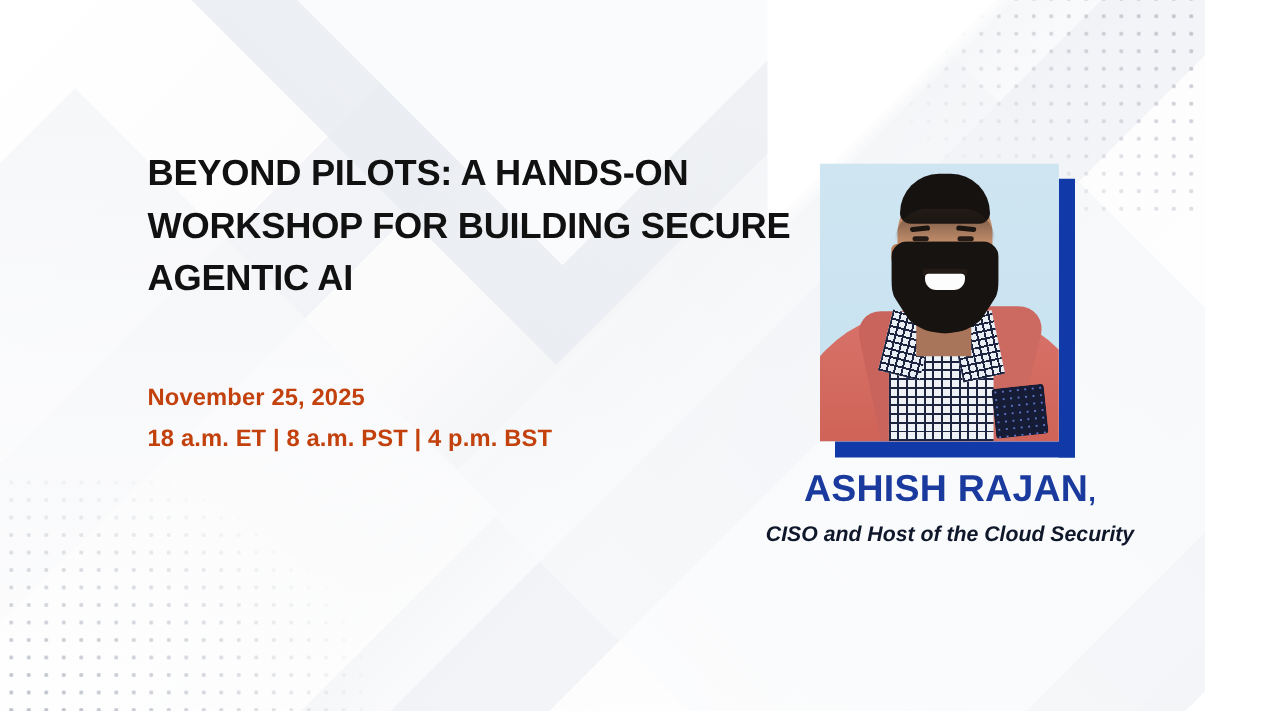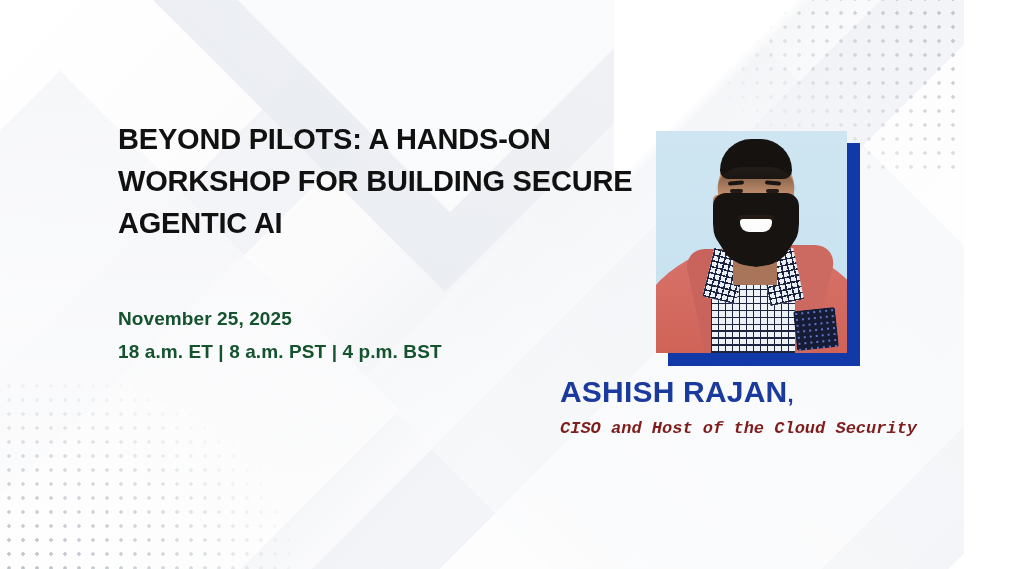"November 25, 2025" .meta-line { color: #14532d -> #c2410c }
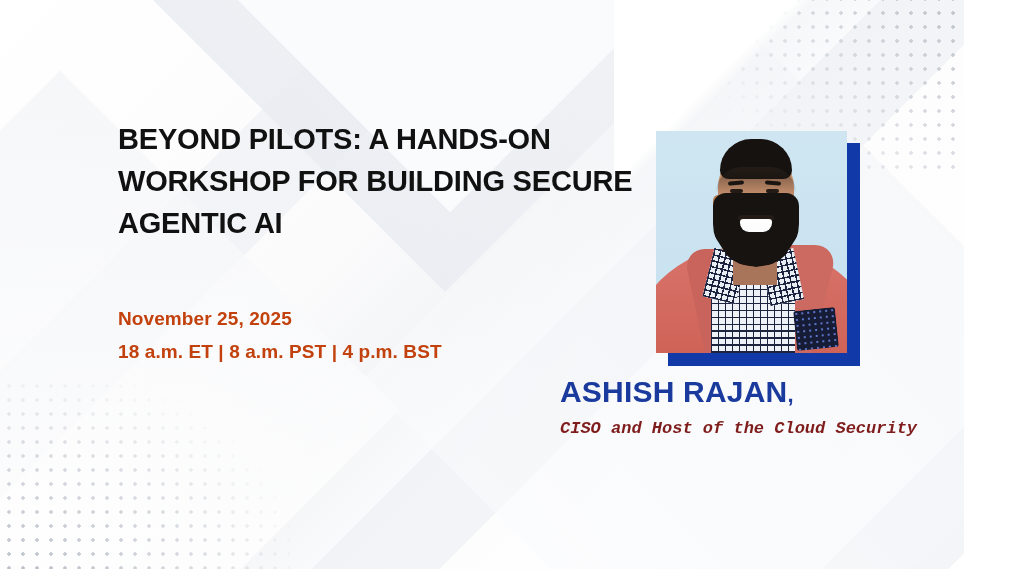"ASHISH RAJAN," .speaker { text-align: none -> center }
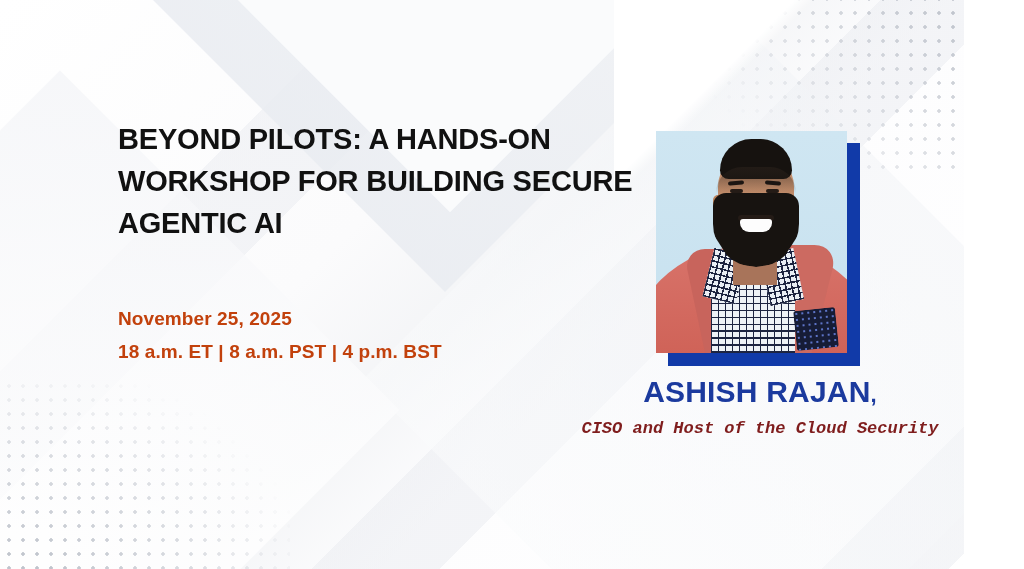"CISO and Host of the" .speaker-role { color: #7f1d1d -> #0f172a; font-family: Liberation Mono, monospace -> Liberation Sans, sans-serif }
